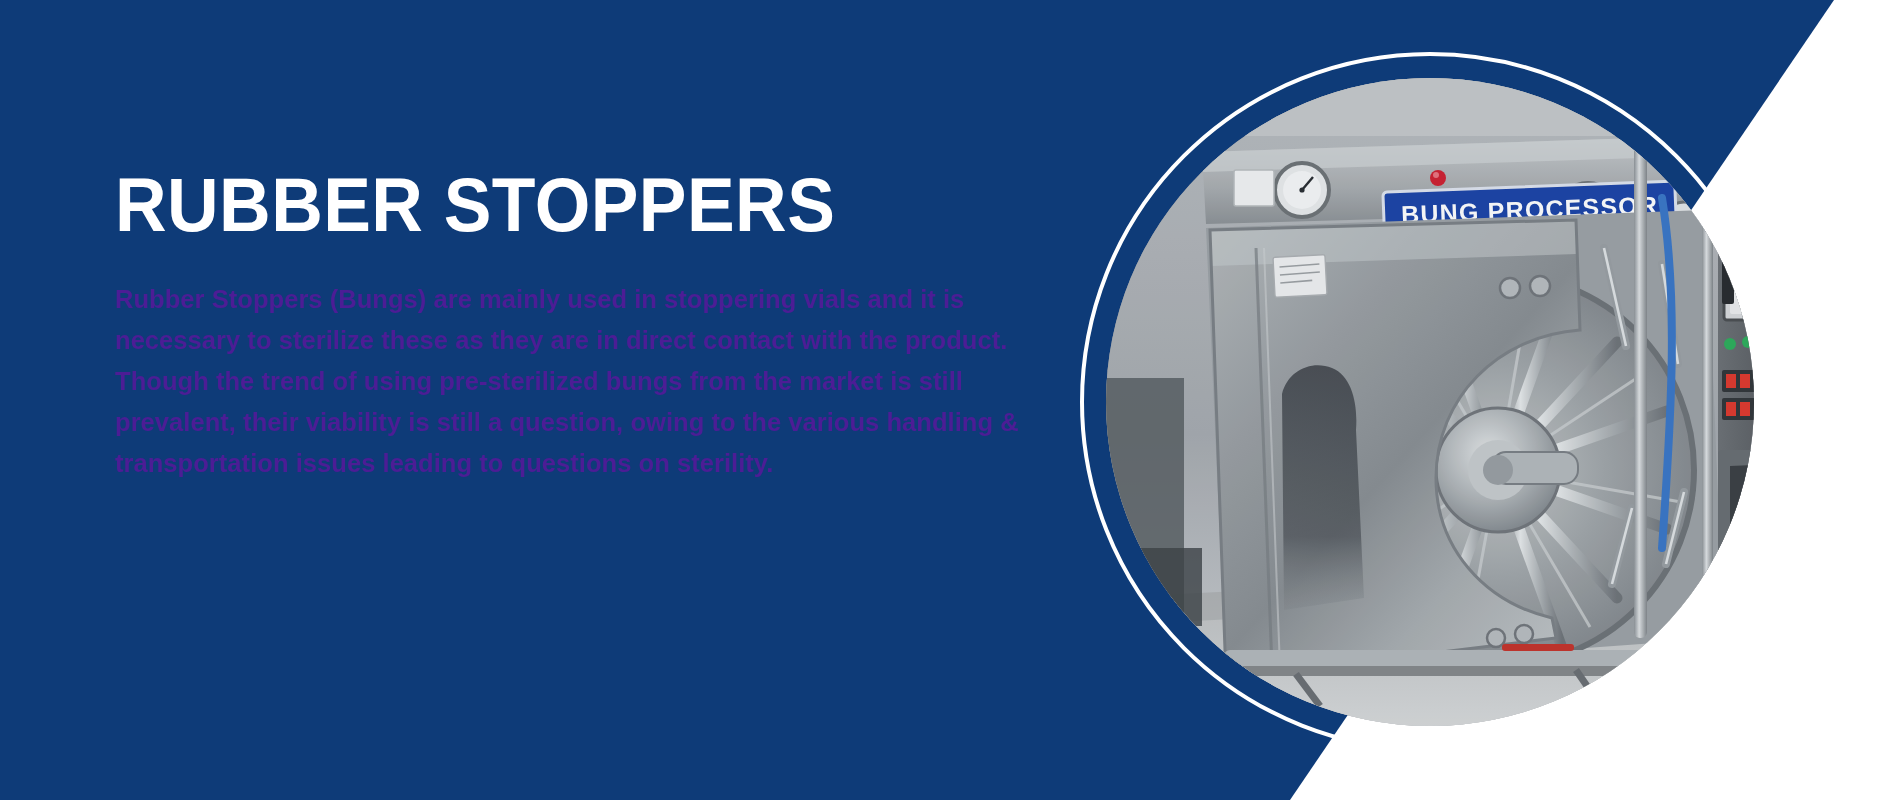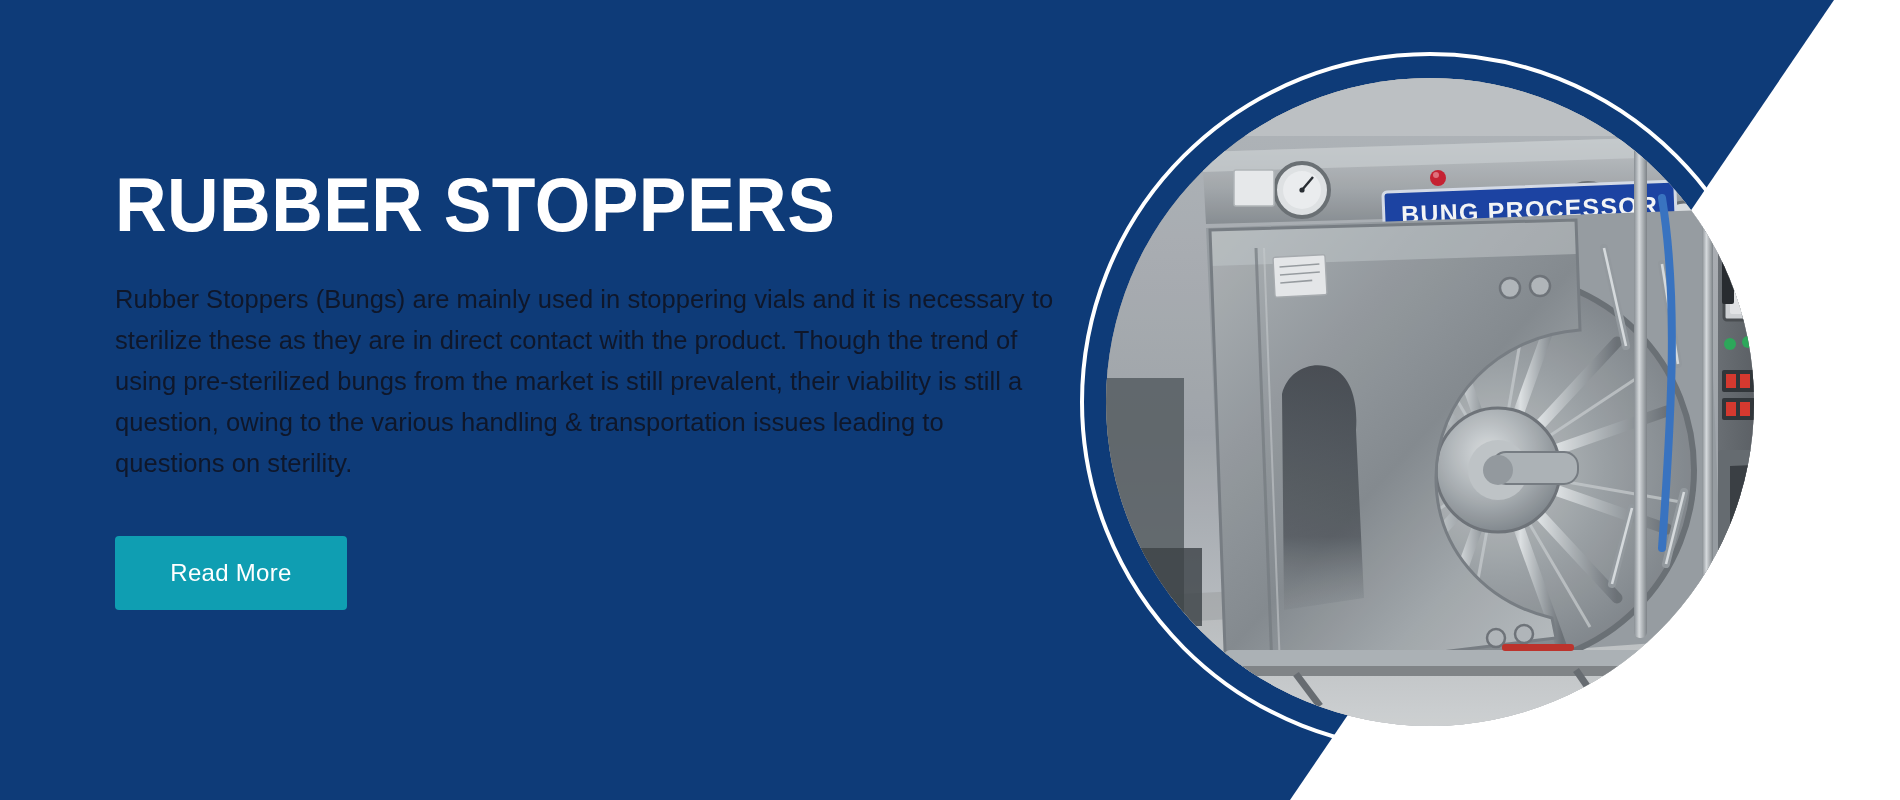"Rubber Stoppers (Bungs) are mainly" .hero-paragraph { color: #0f172a -> #4c1d95; font-weight: 400 -> 700 }
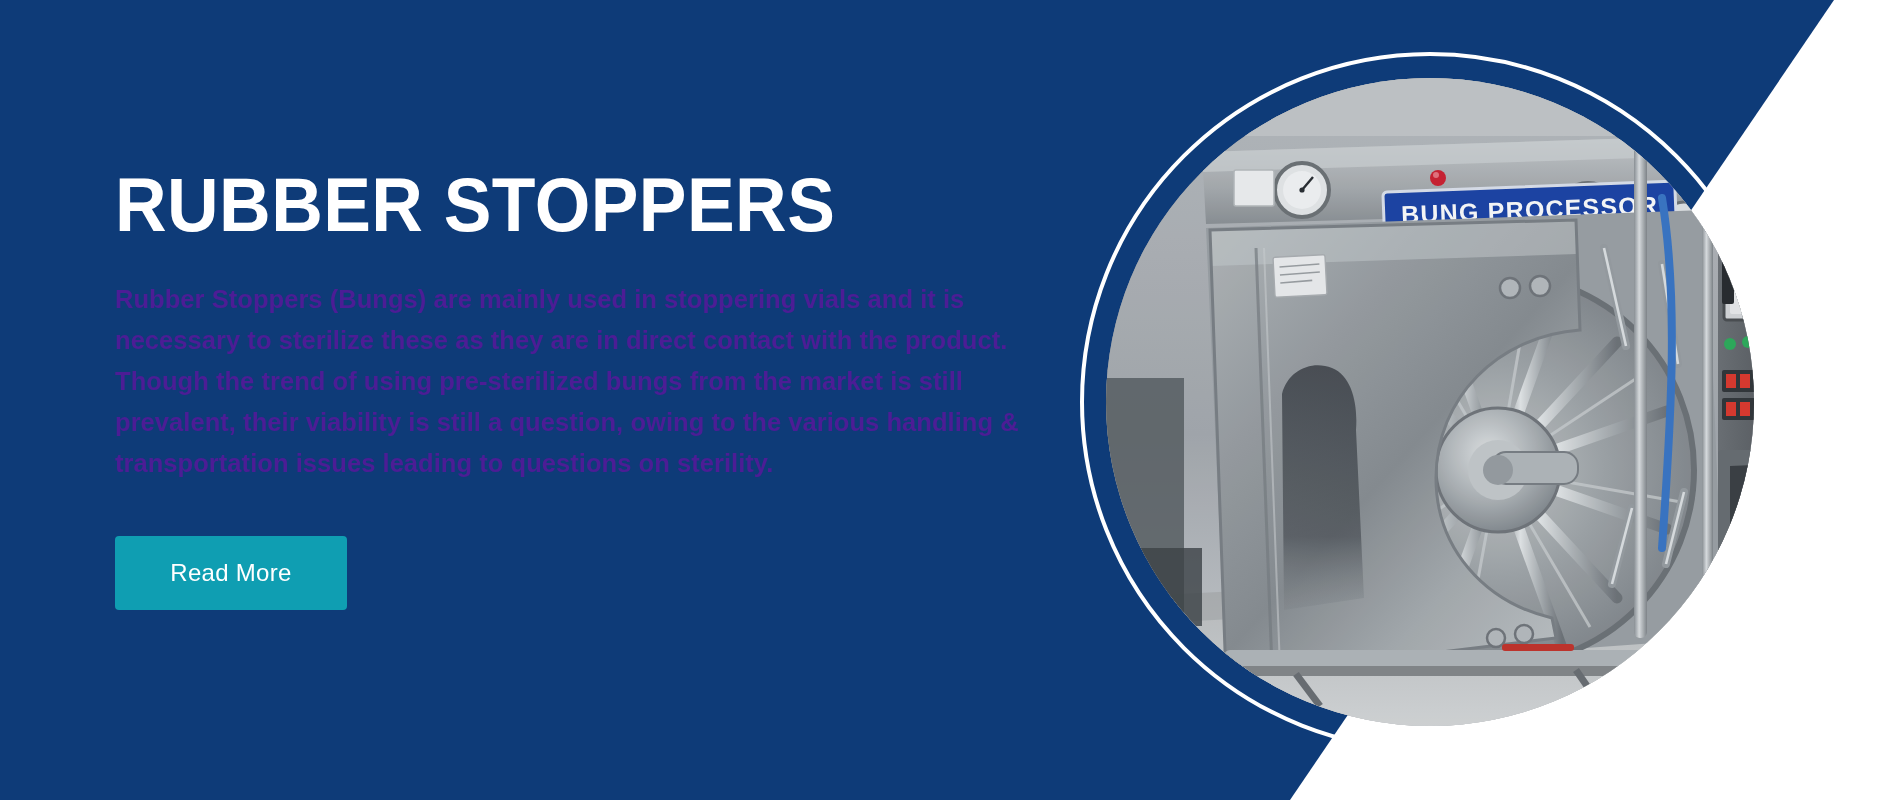"Read More" a.read-more-btn { html: <a>Read More</a> -> none }
